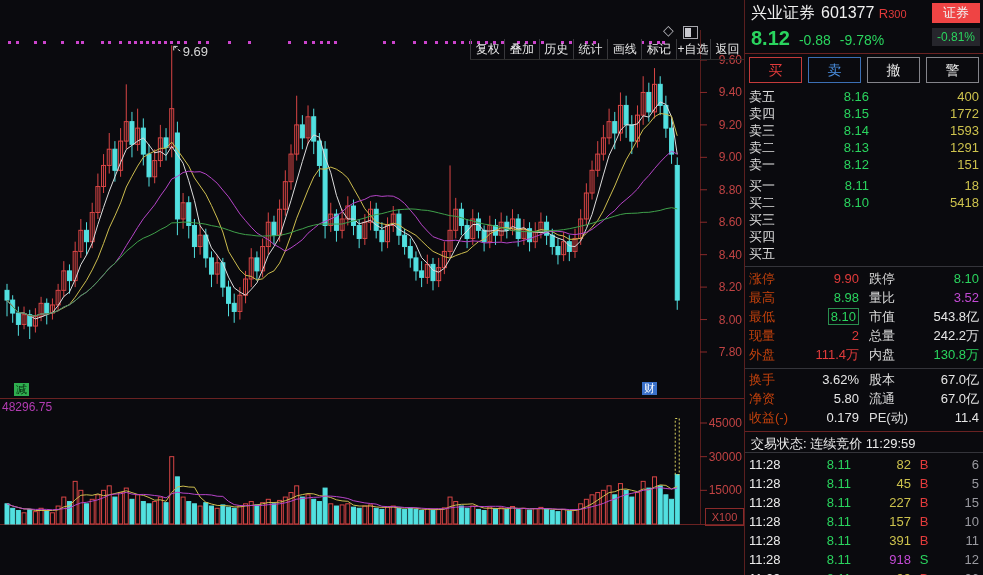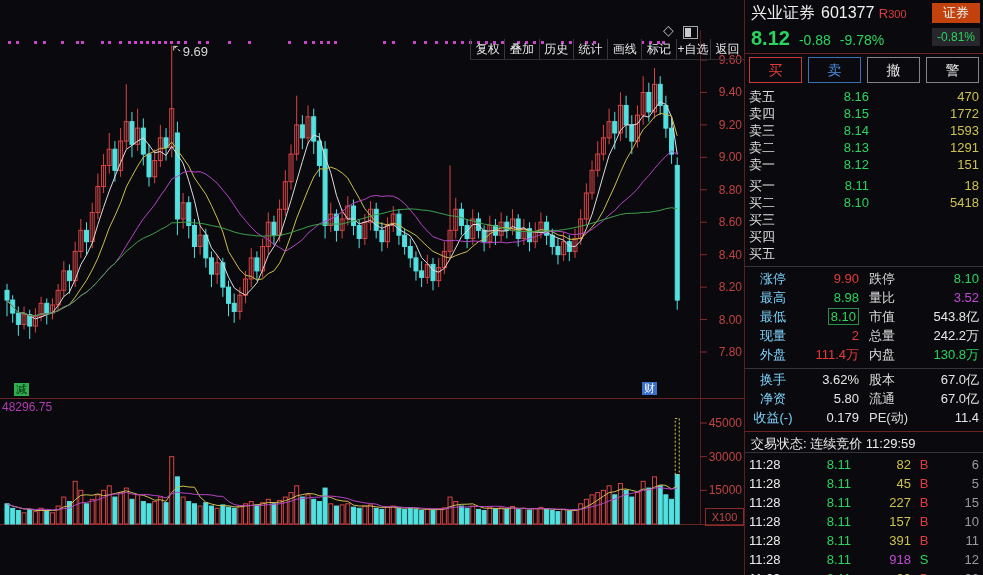"证券" .board-btn { background: #c2410c -> #ef4444 }
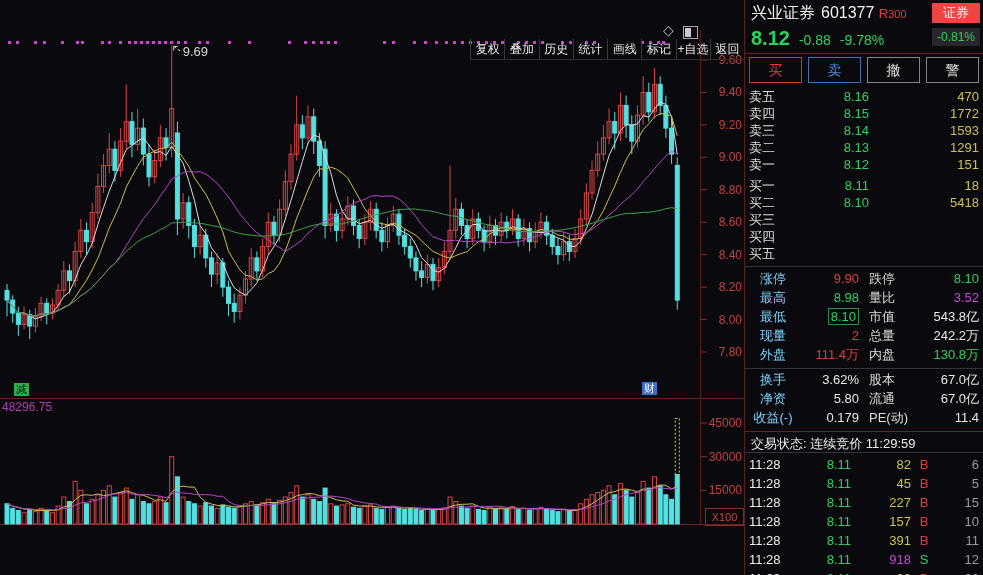"470" span.ob-vol { text: 470 -> 400 }
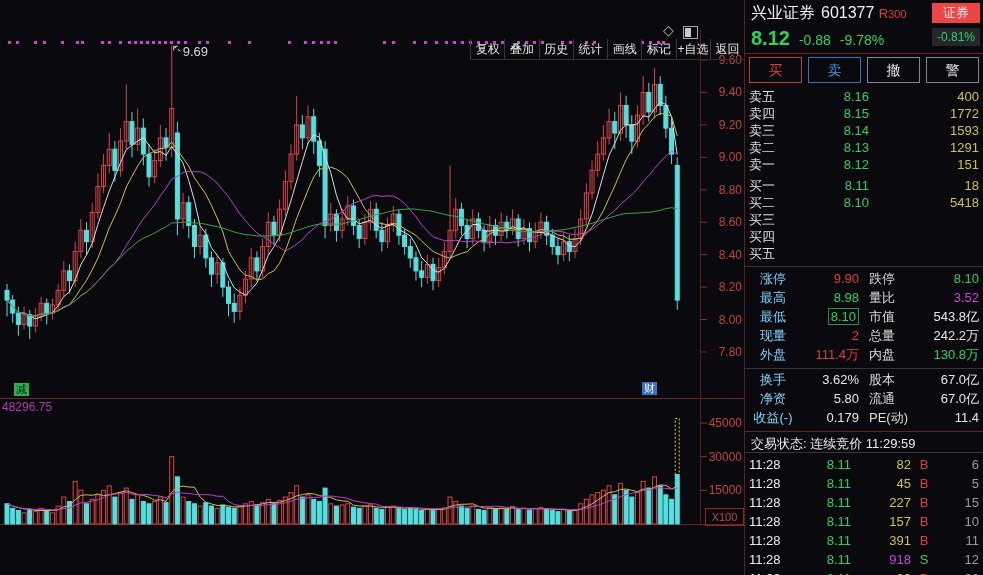"涨停" .st-l { color: #7dd3fc -> #c2410c; text-align: center -> none }
